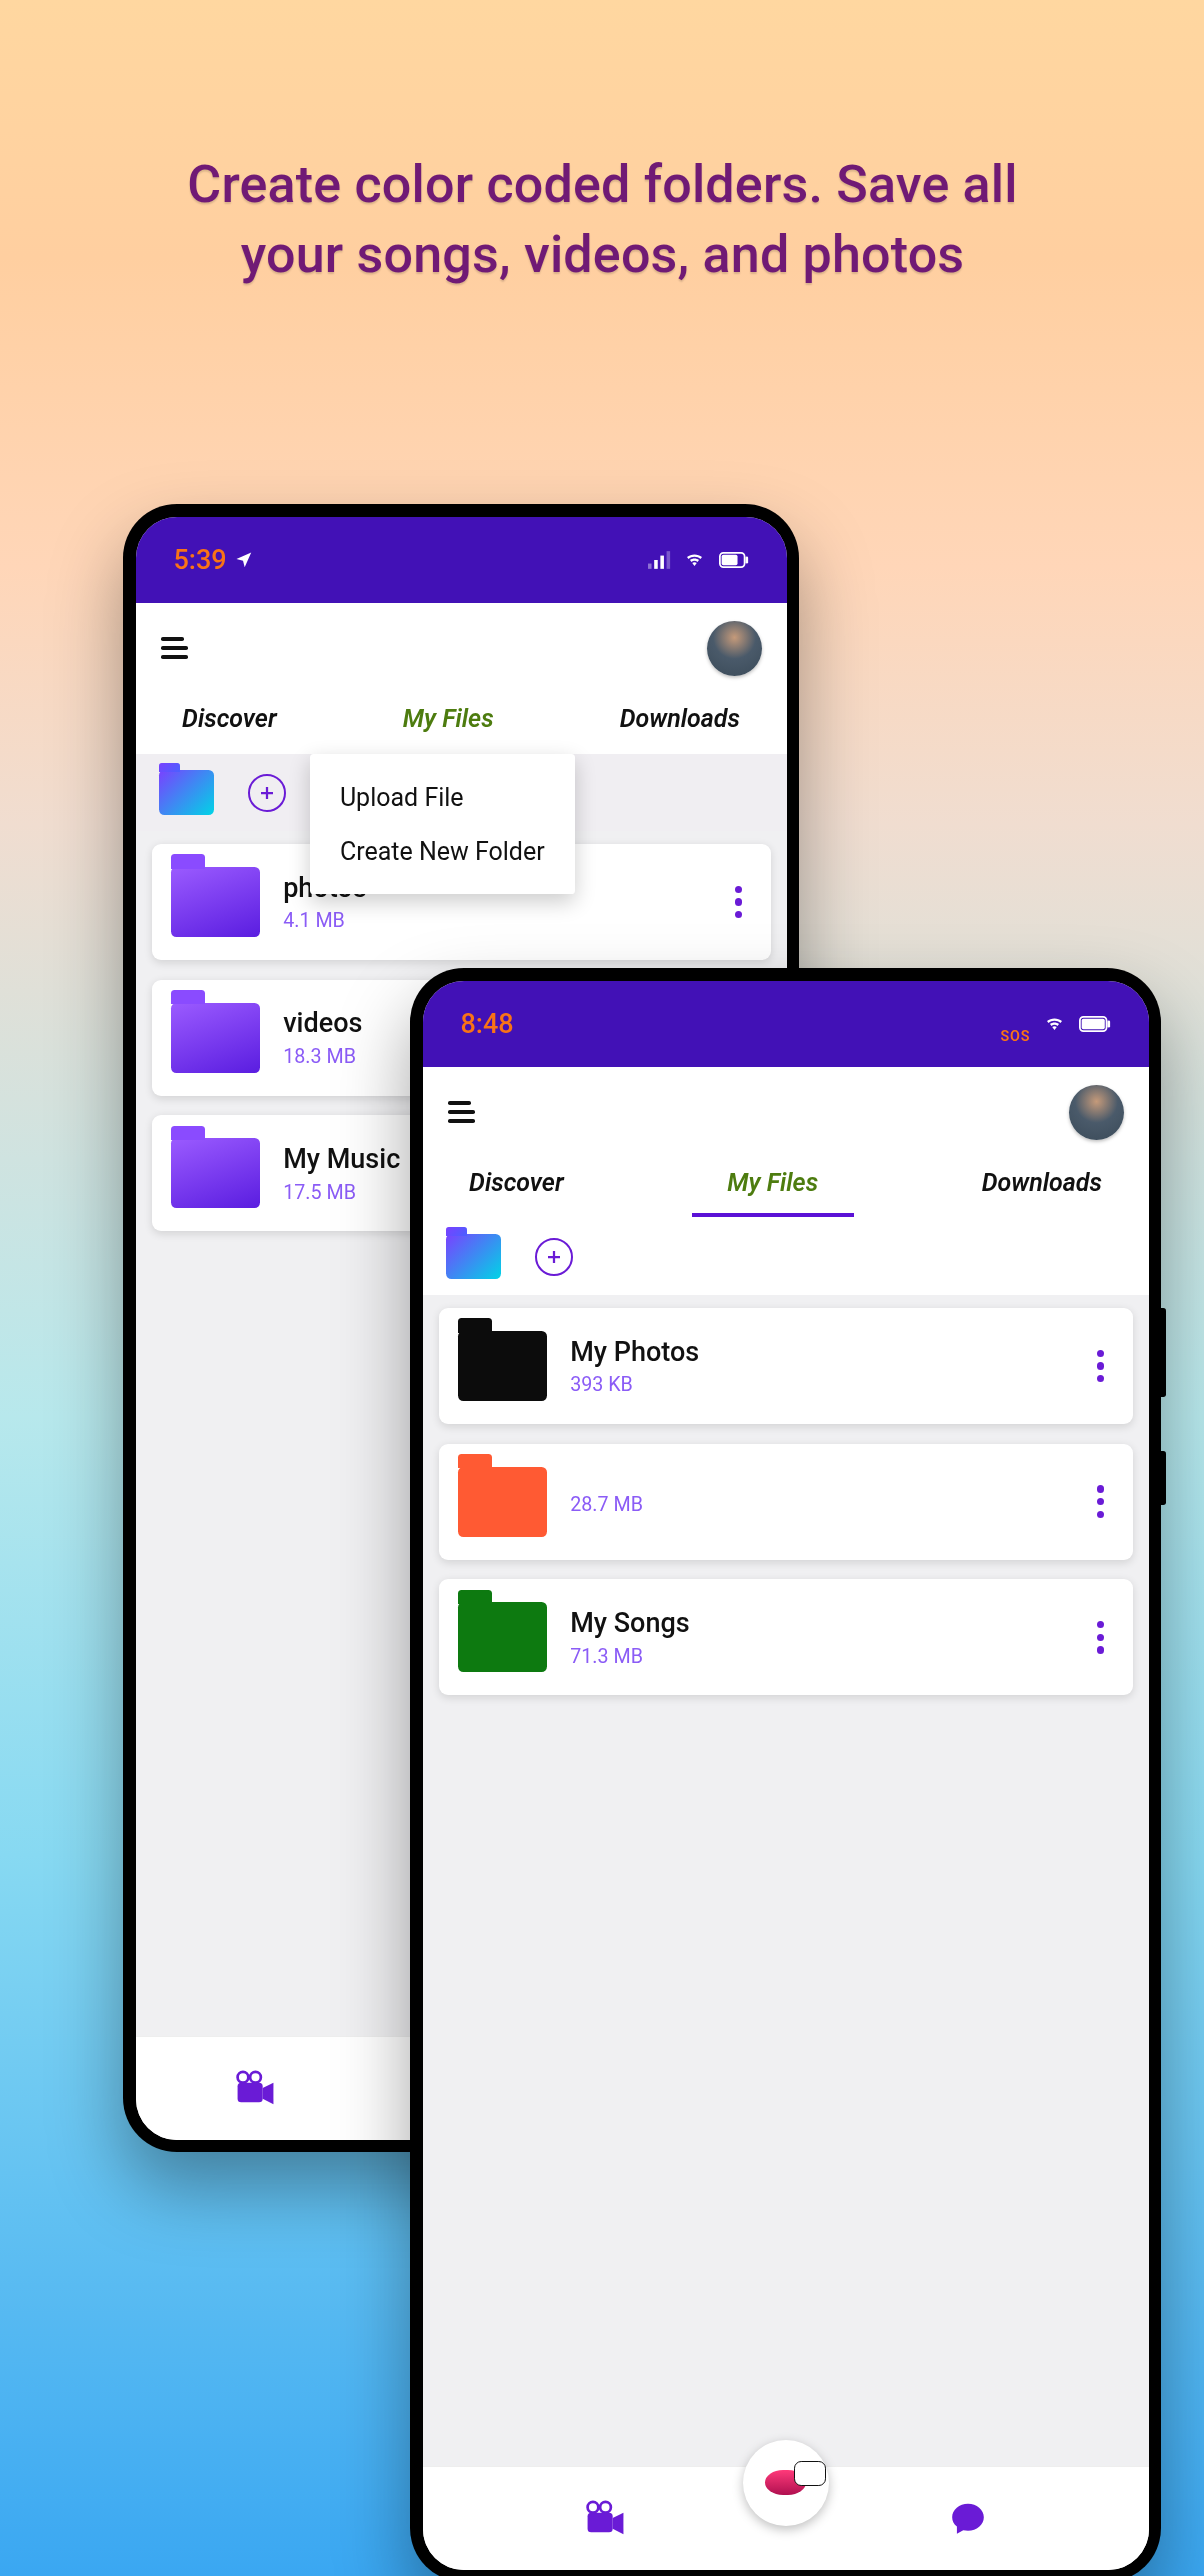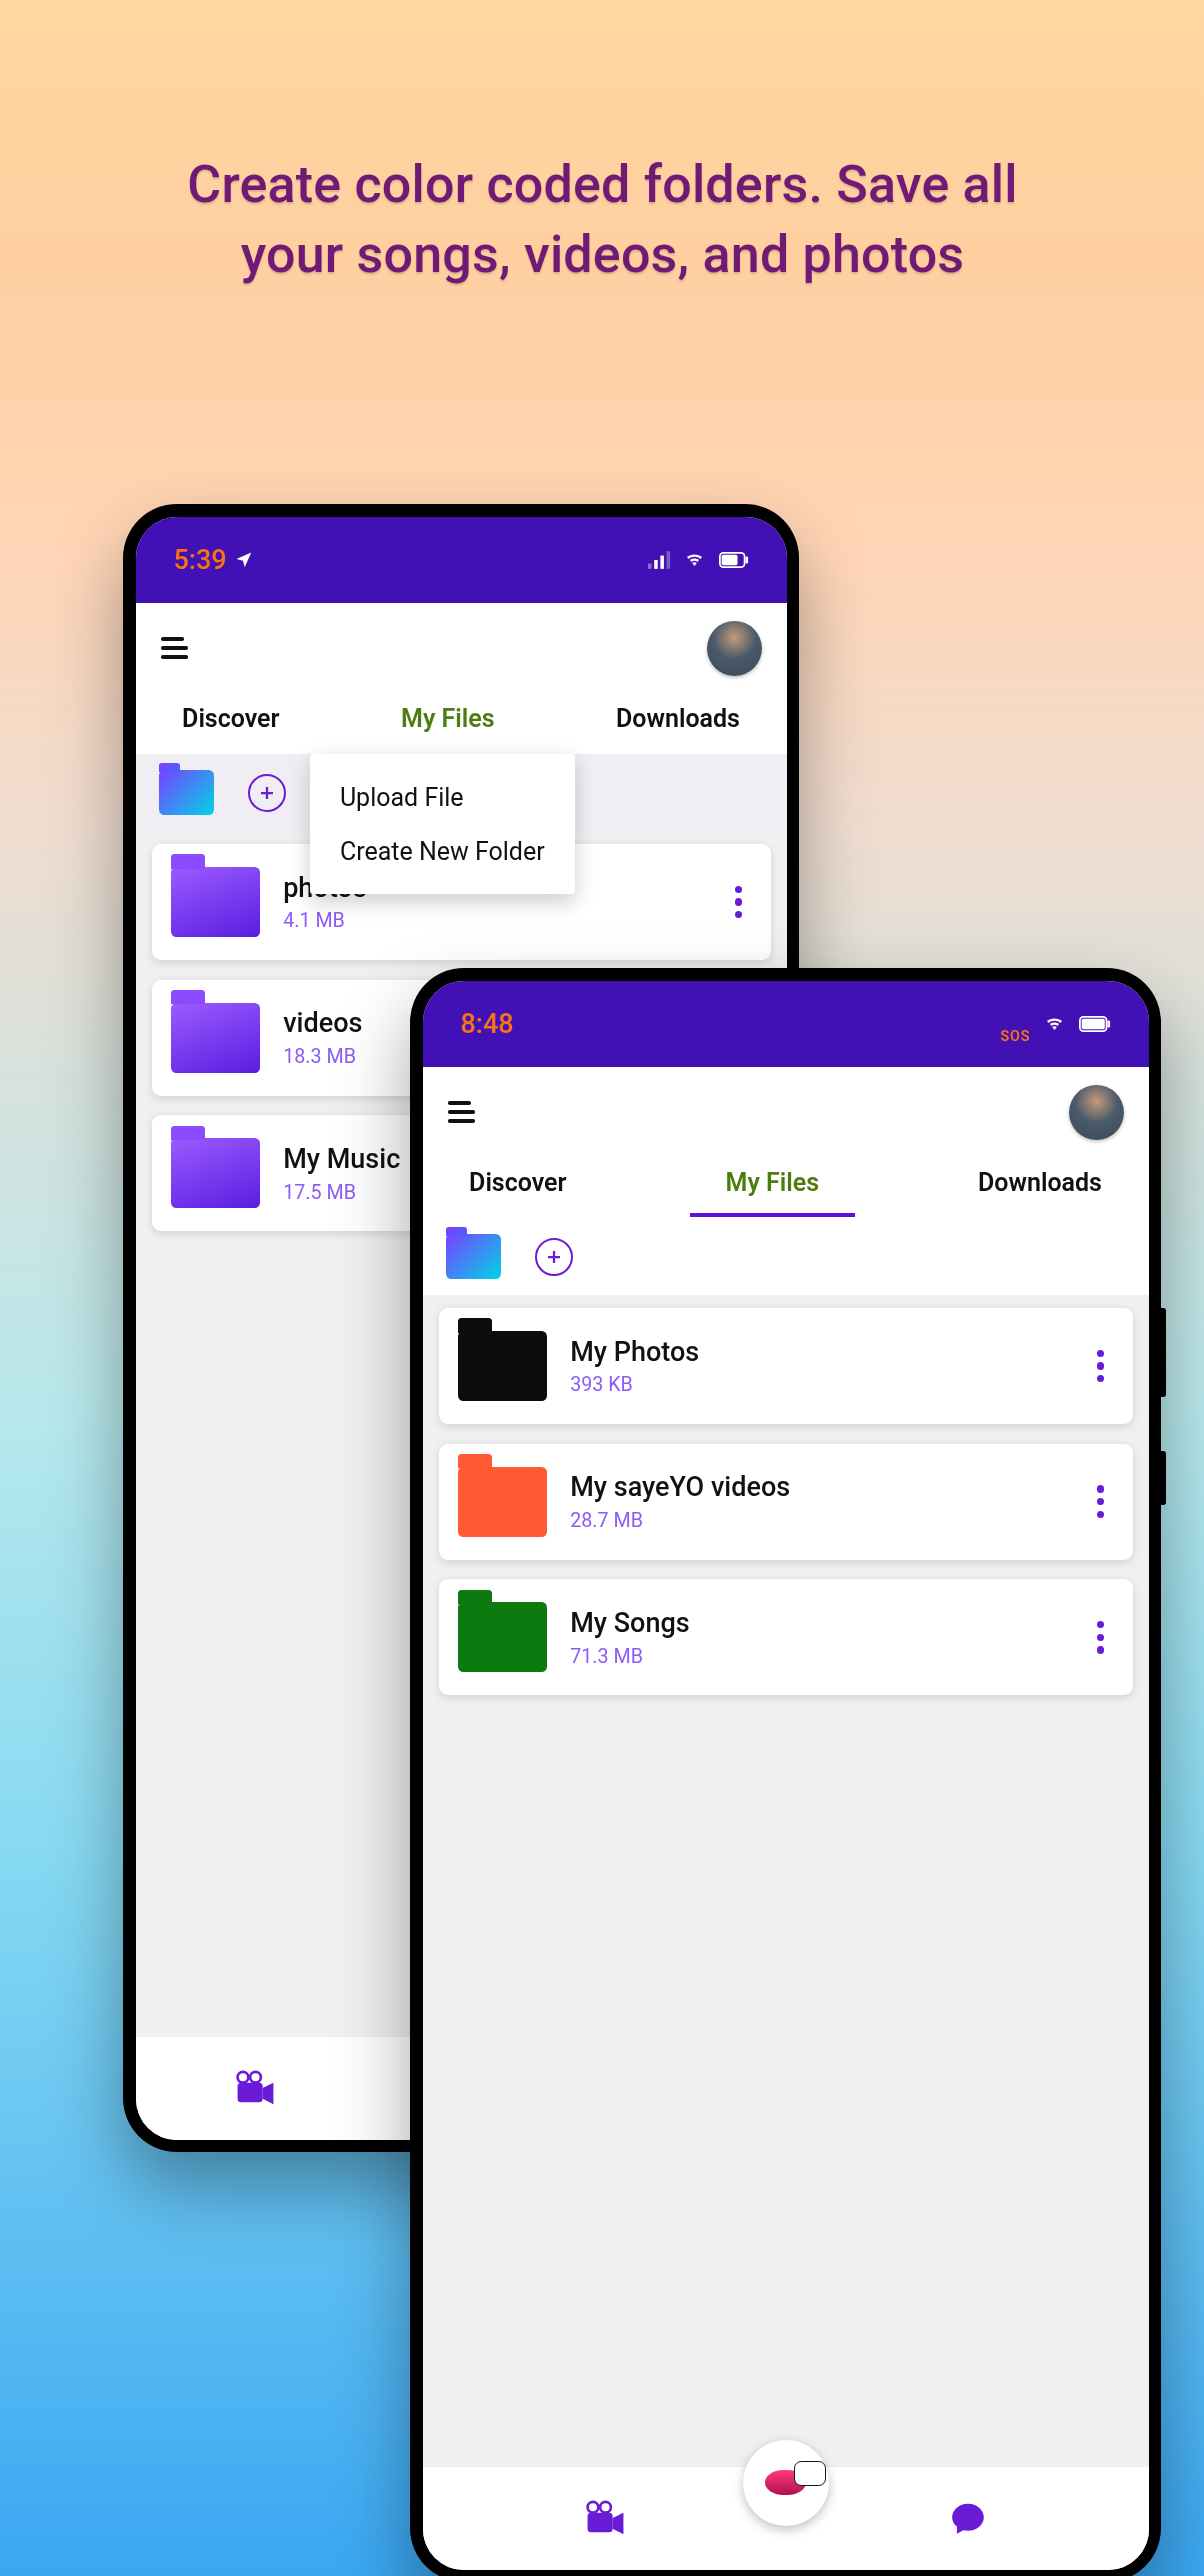"Discover" .appbar { font-style: none -> italic }
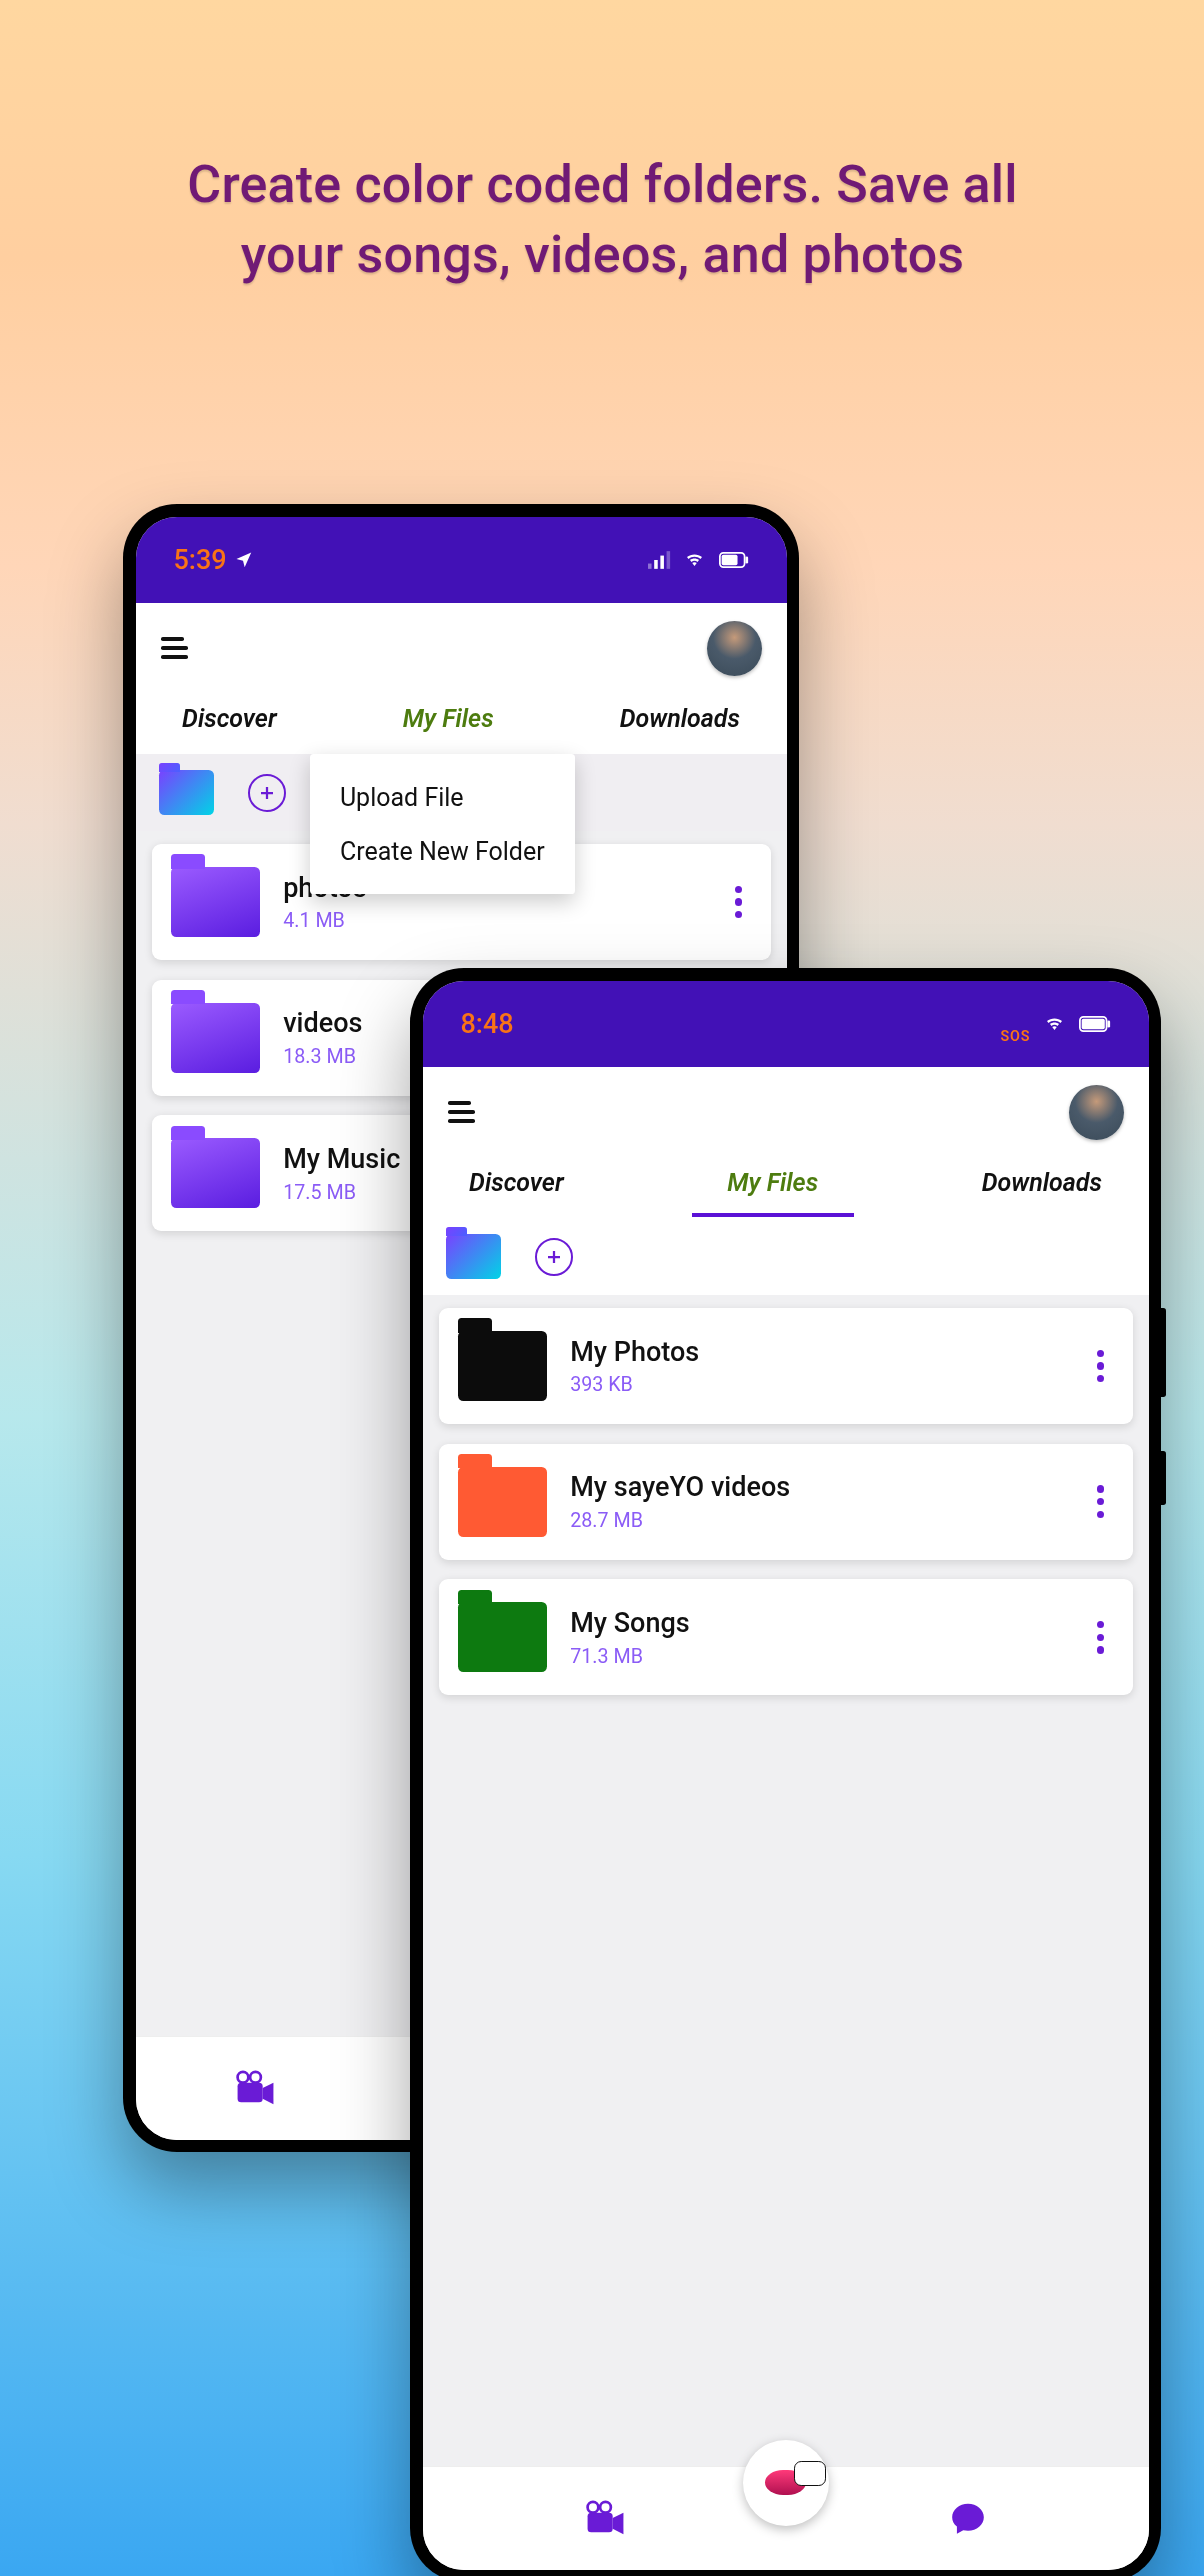"My sayeYO videos" div.name { html: <div>My sayeYO videos</div> -> none }
